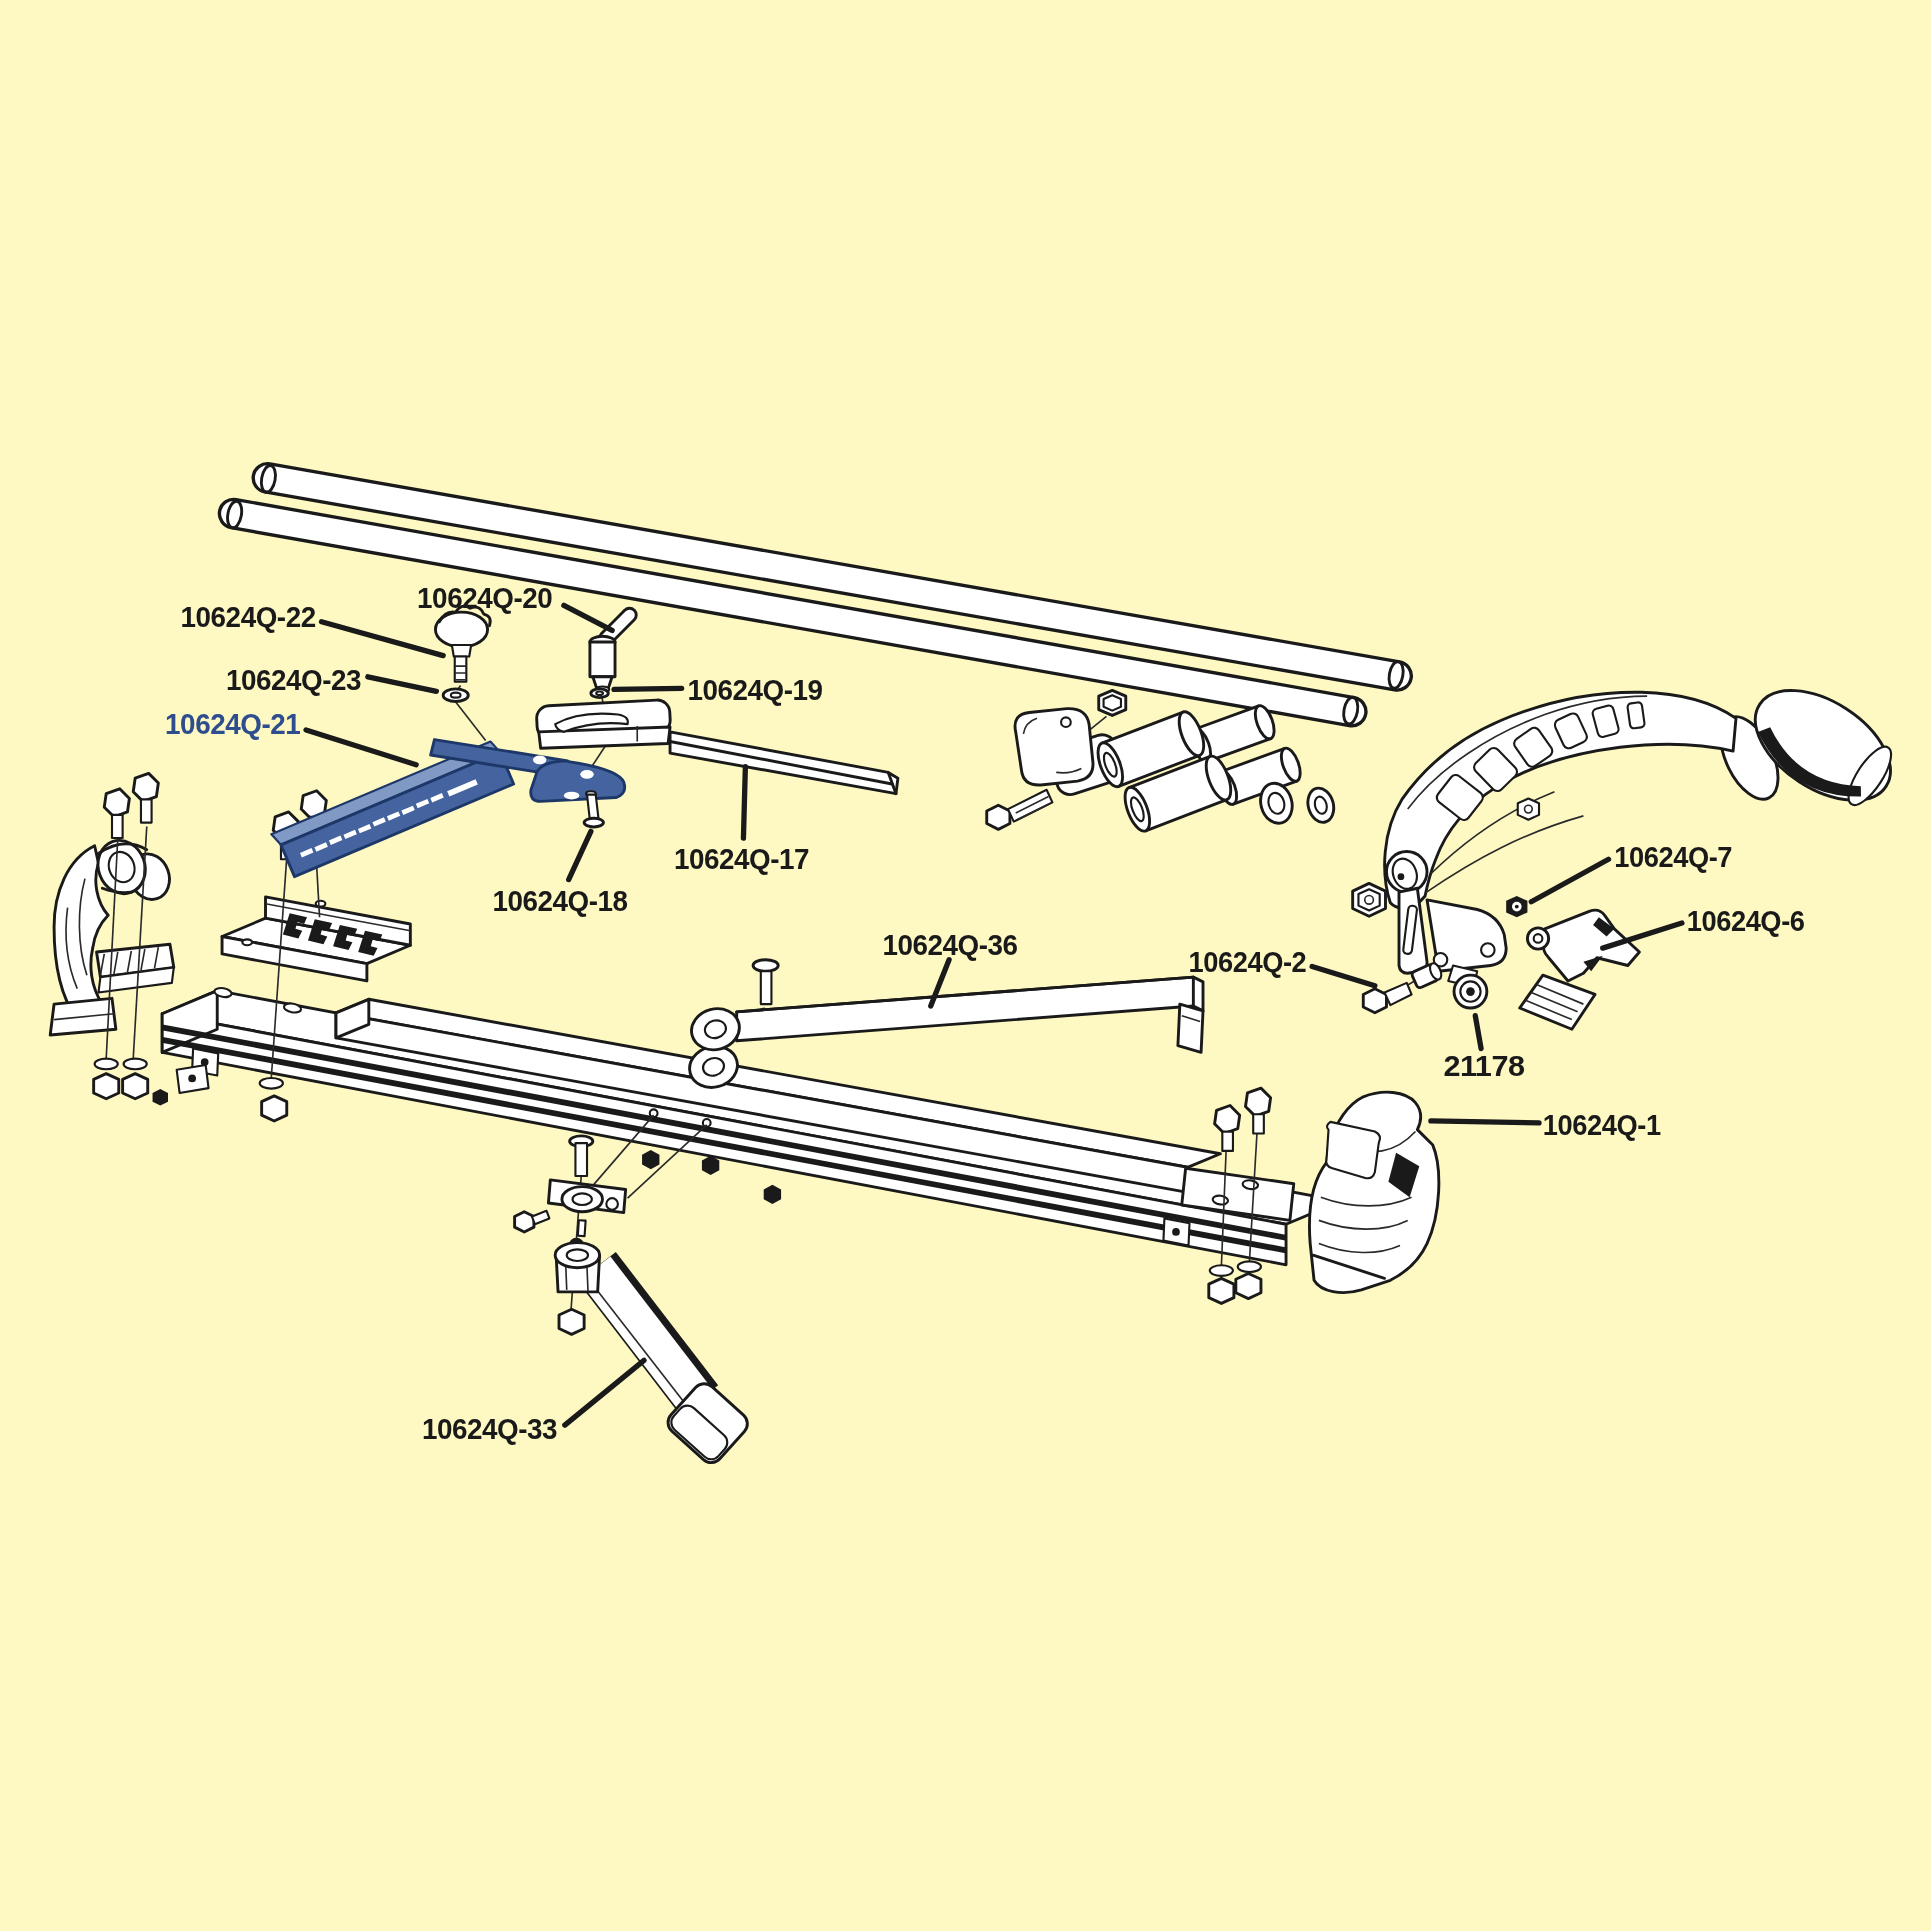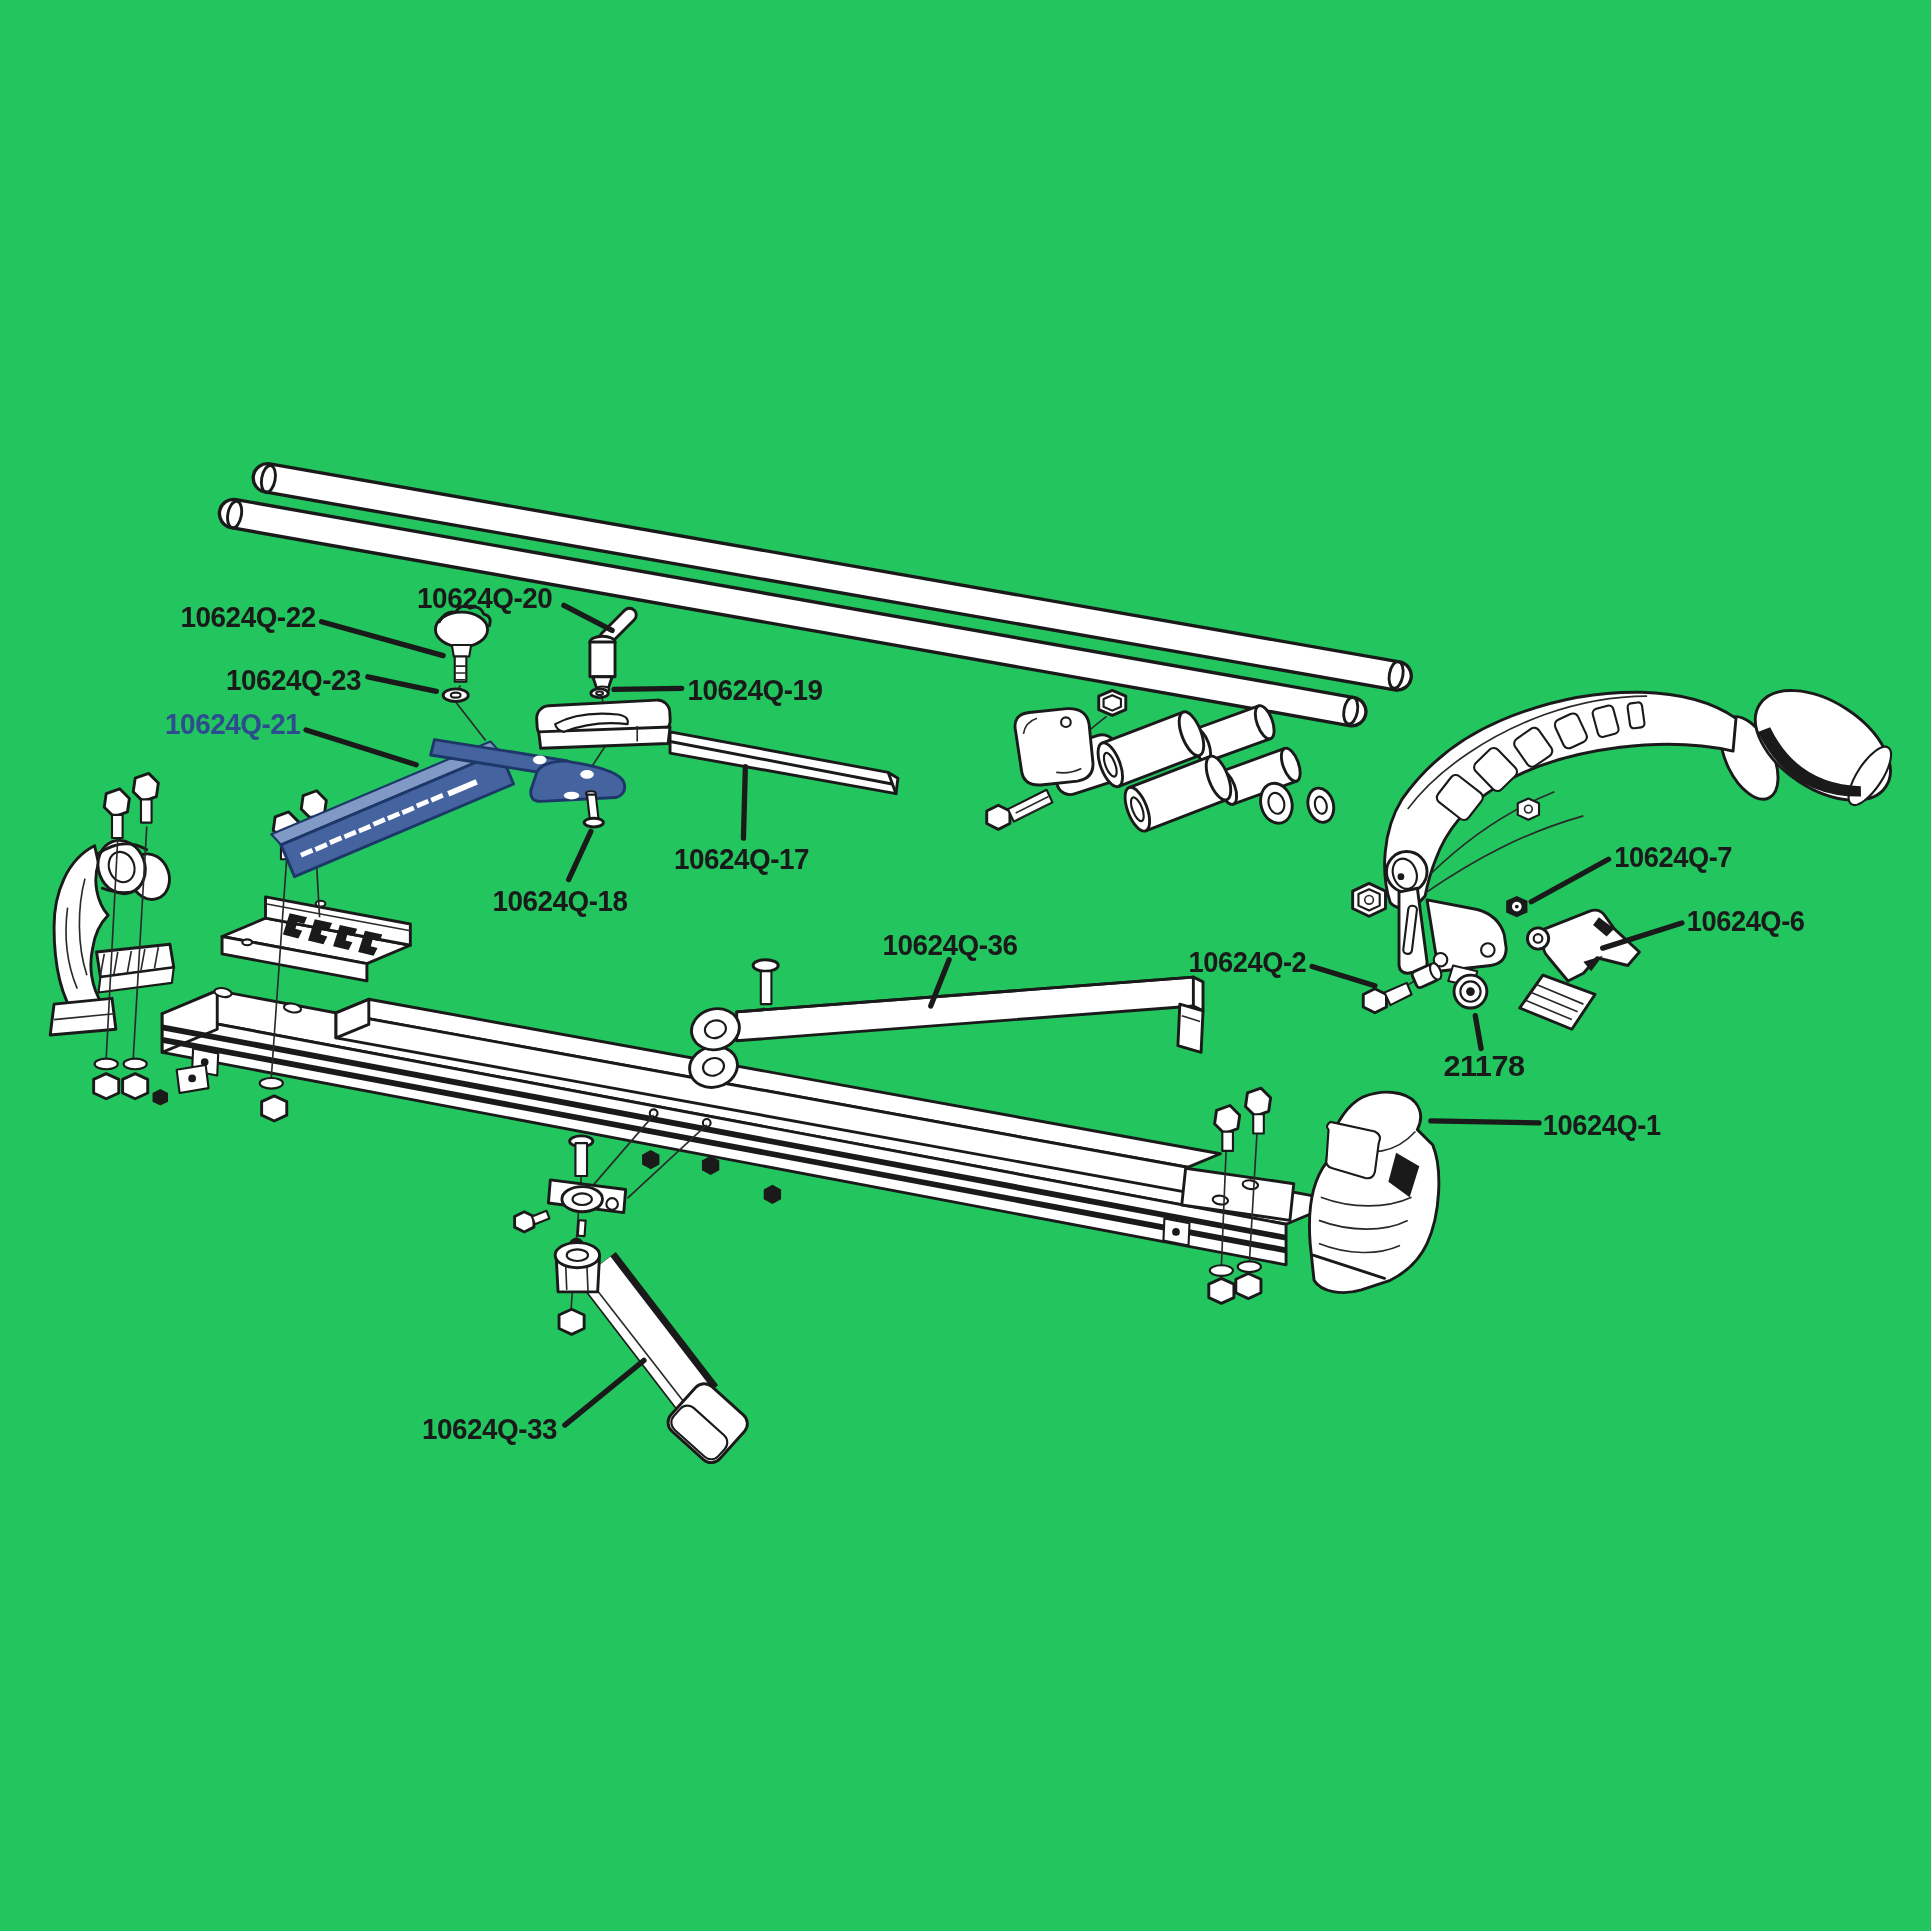"10624Q-22" .canvas { background: #22c55e -> #fef9c3 }
